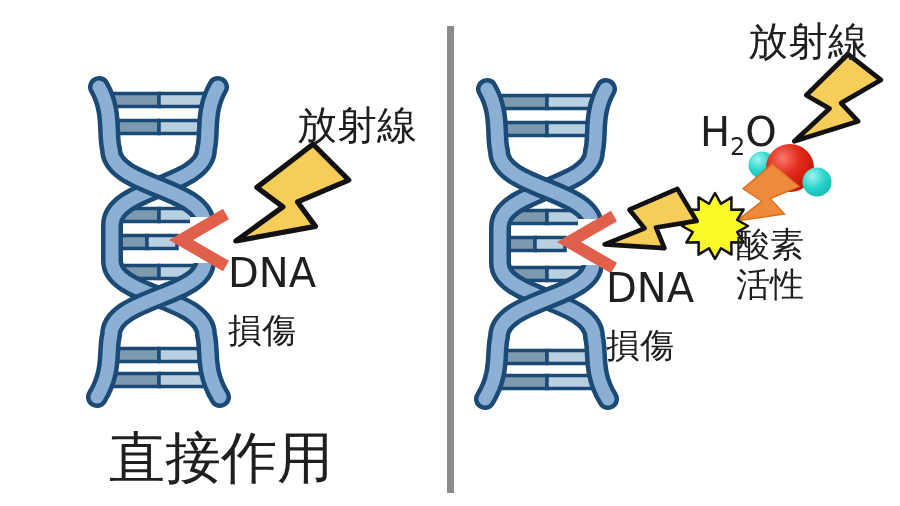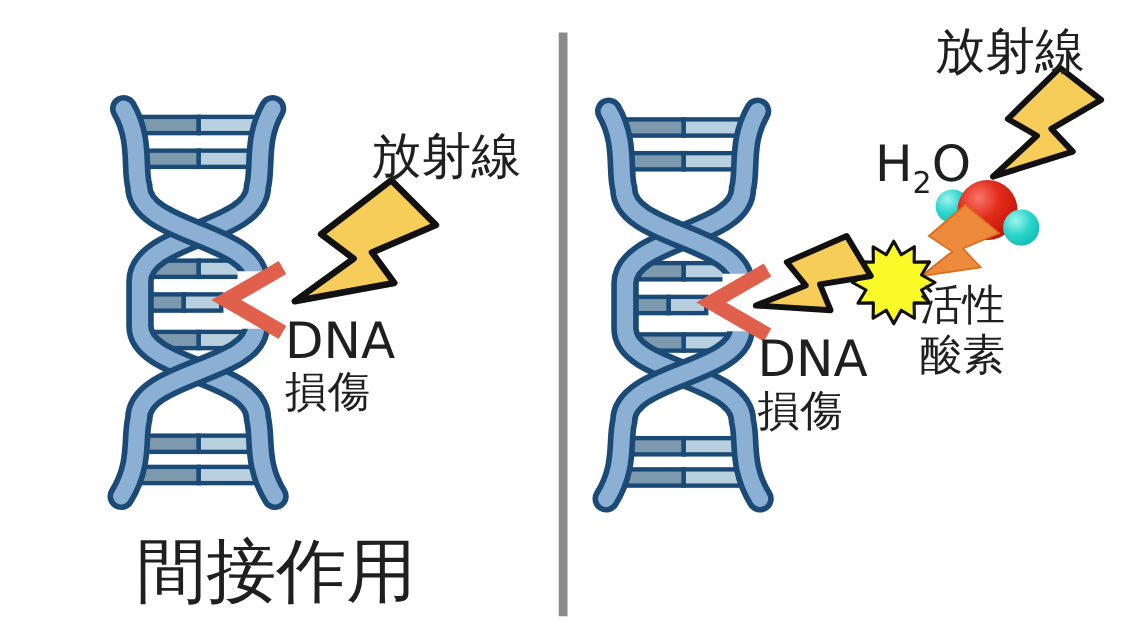"活性" div { order: before "酸素" -> after "酸素" }
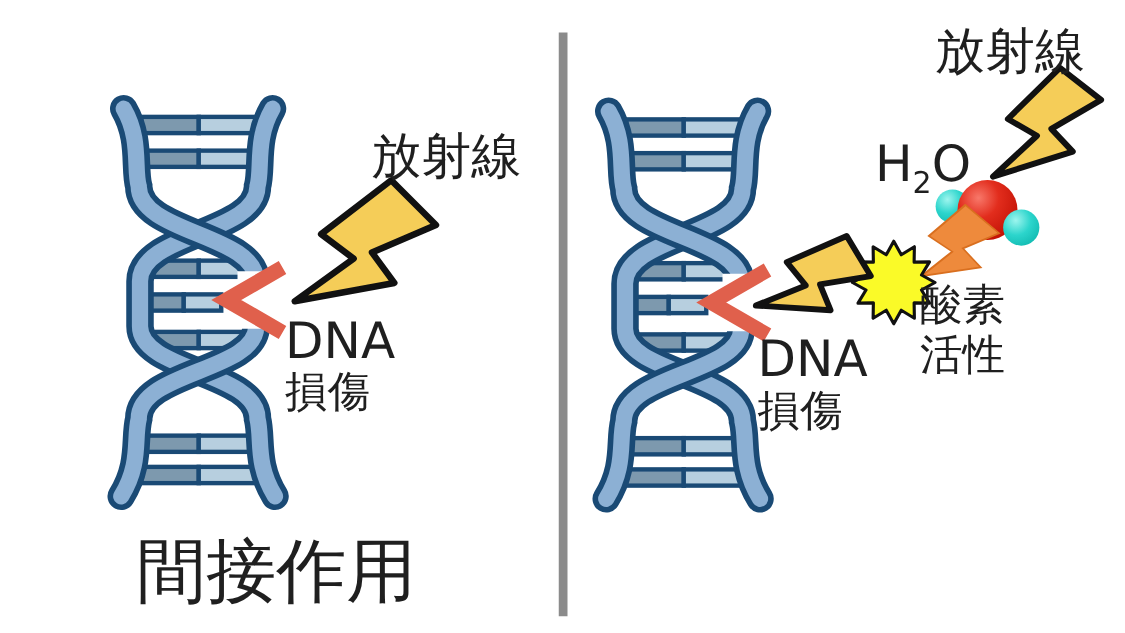"損傷" .dna-damage .kanji { margin-top: 4px -> 20px }
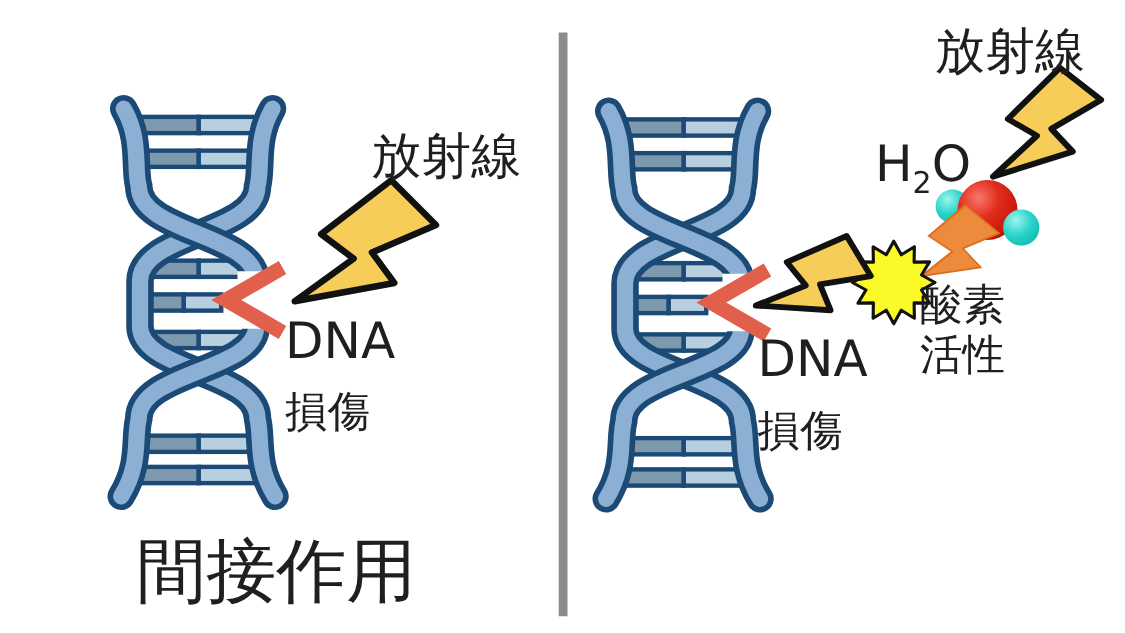"間接作用" div.lbl { text: 間 -> 直 }
